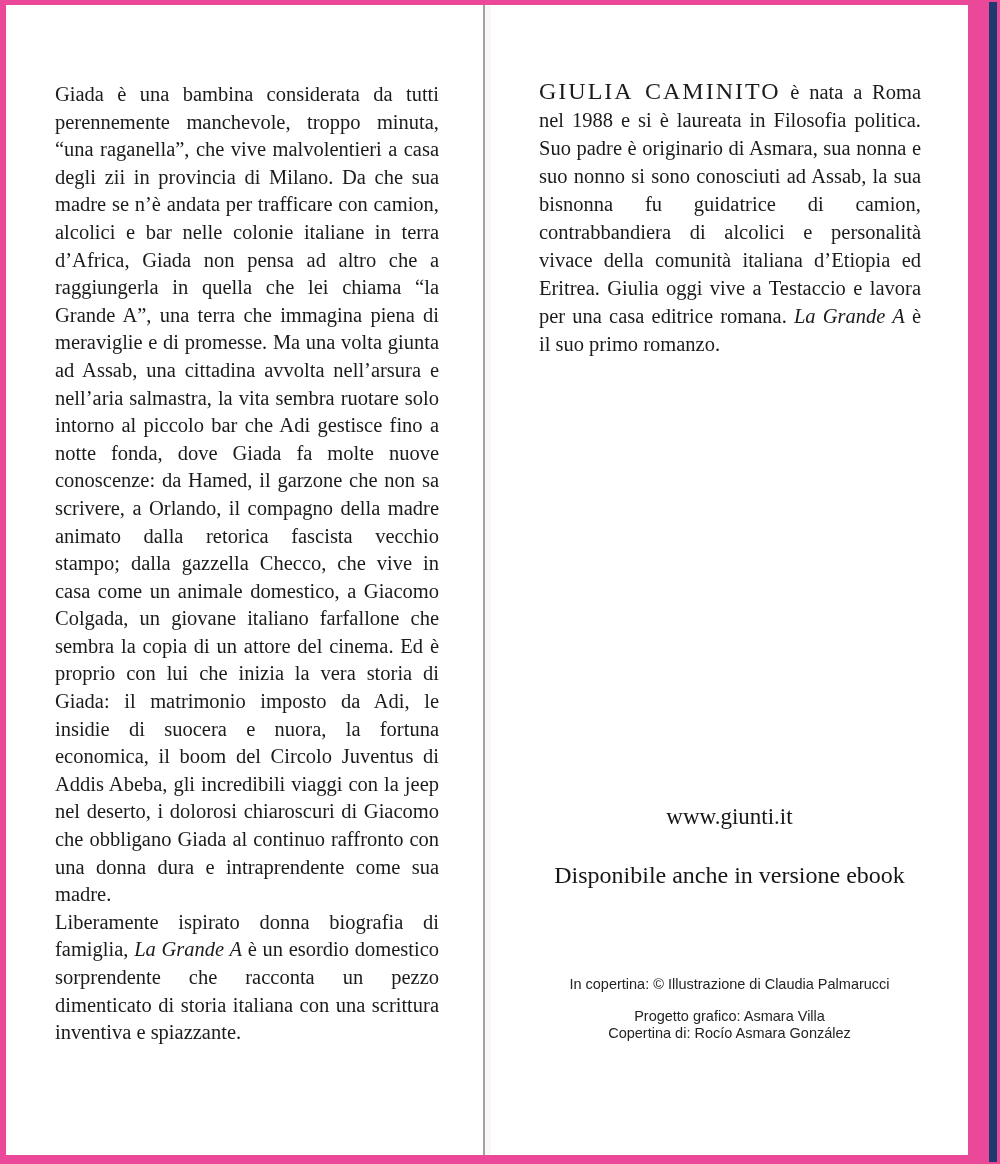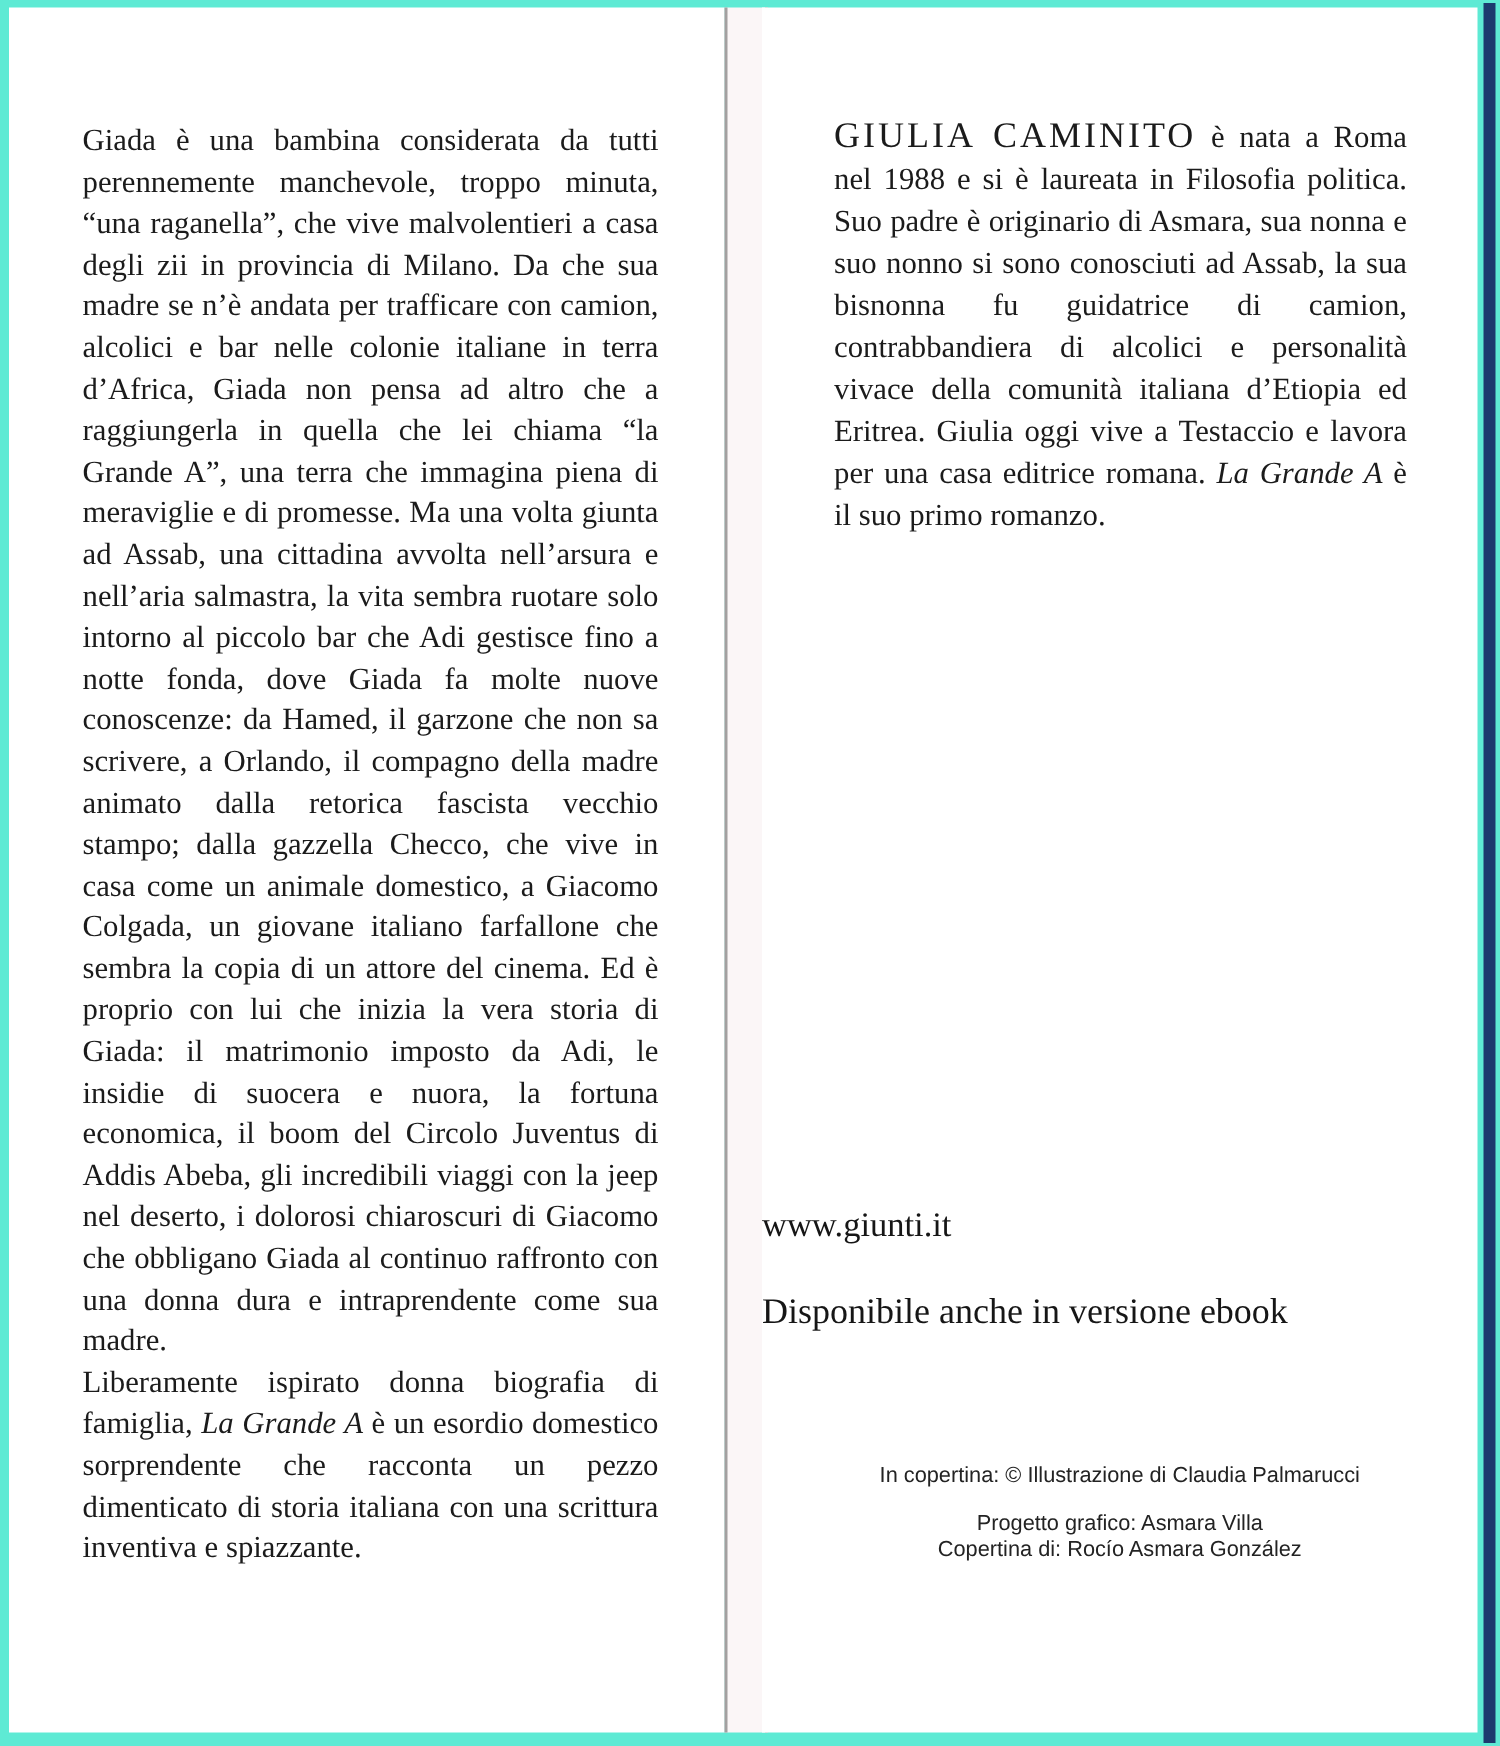"Giada è una bambina considerata" .scan { background: #5eead4 -> #ec4899 }
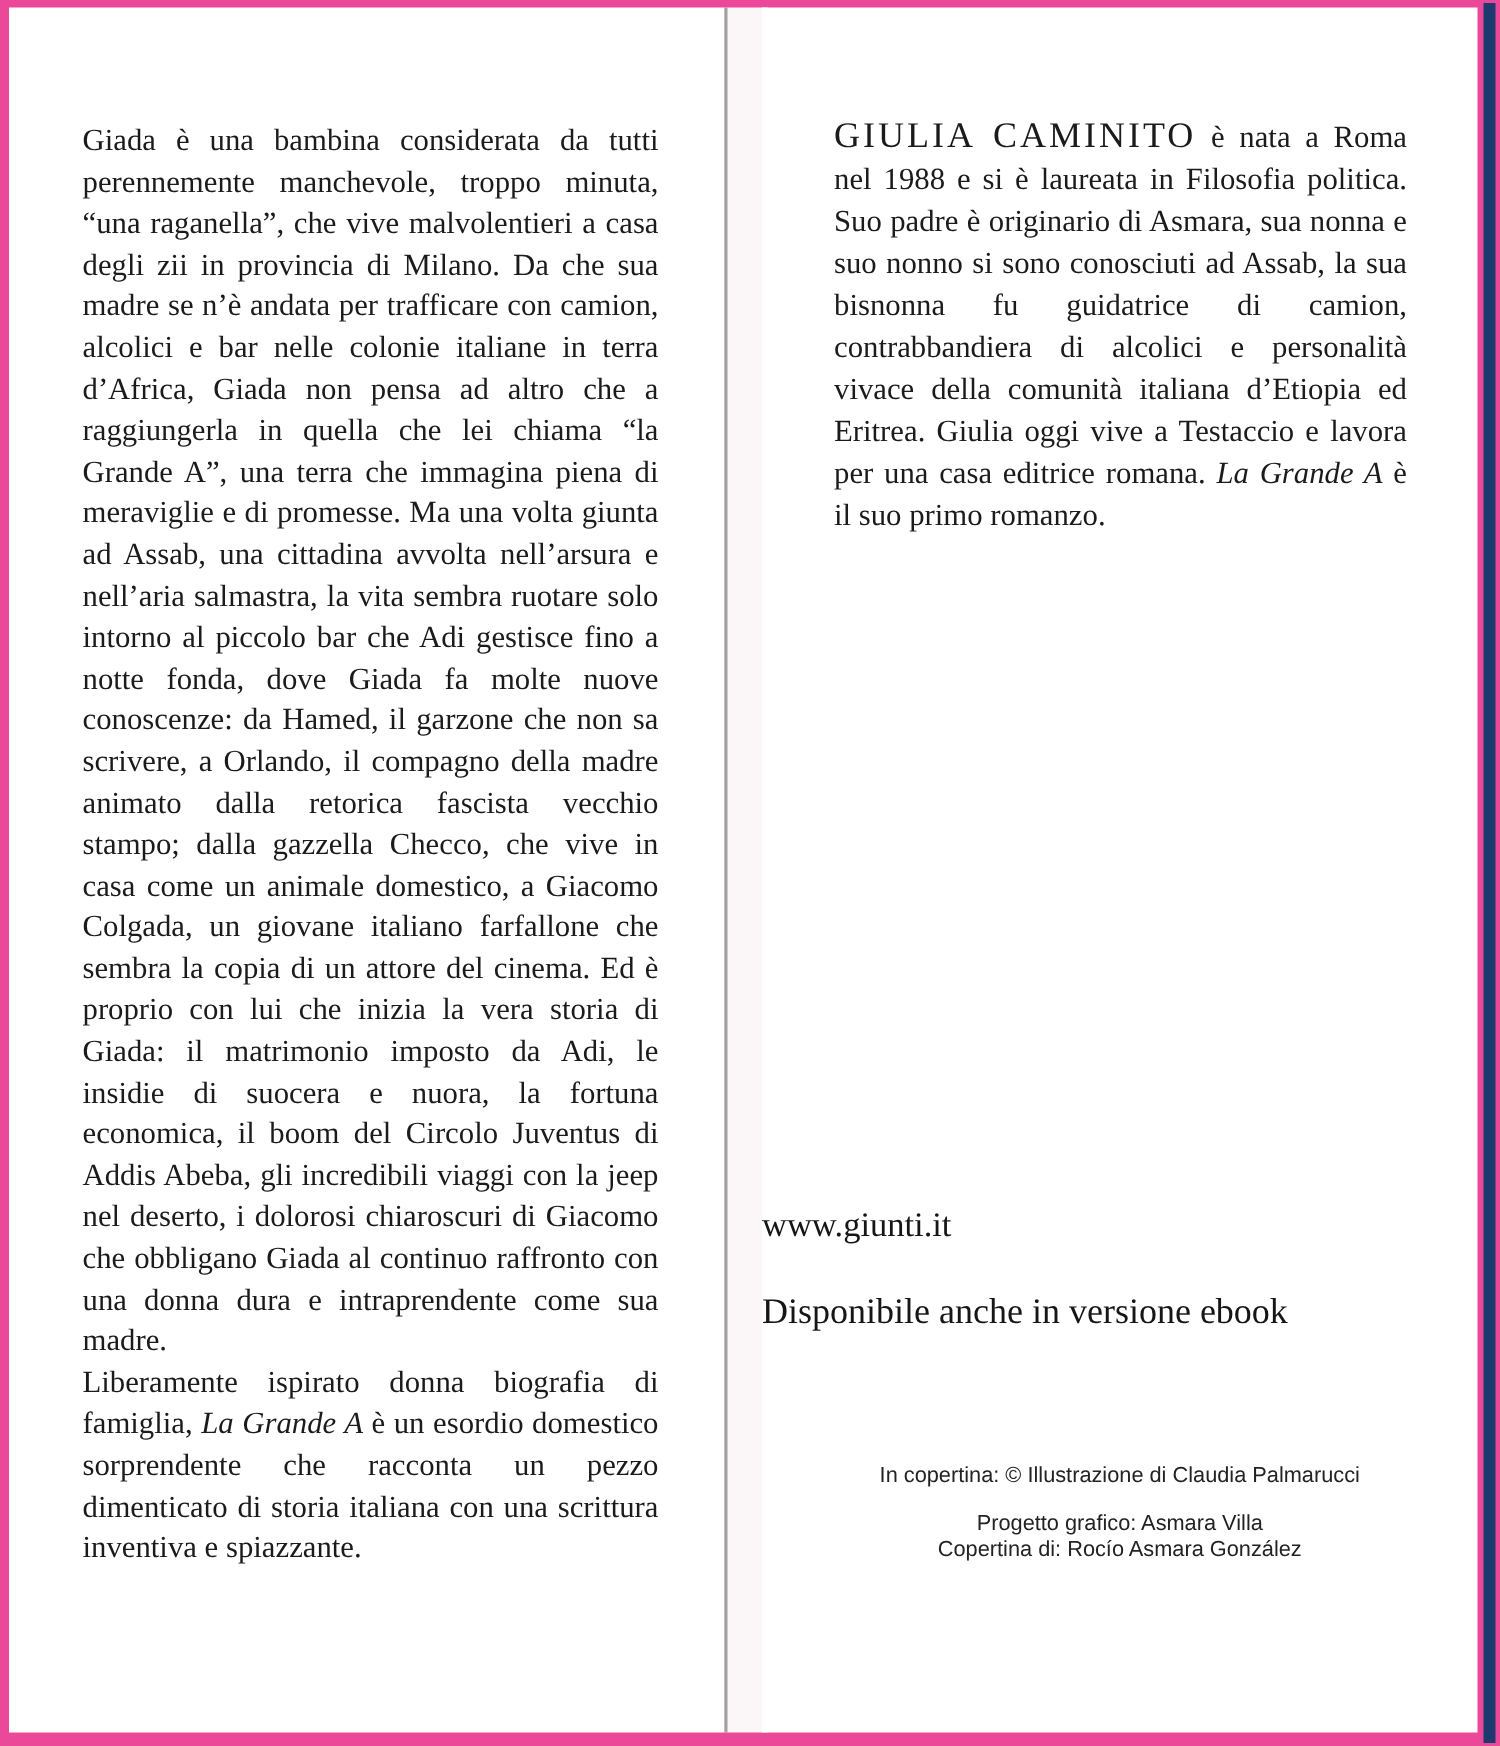"GIULIA CAMINITO è nata a" .page-right { left: 508px -> 491px }
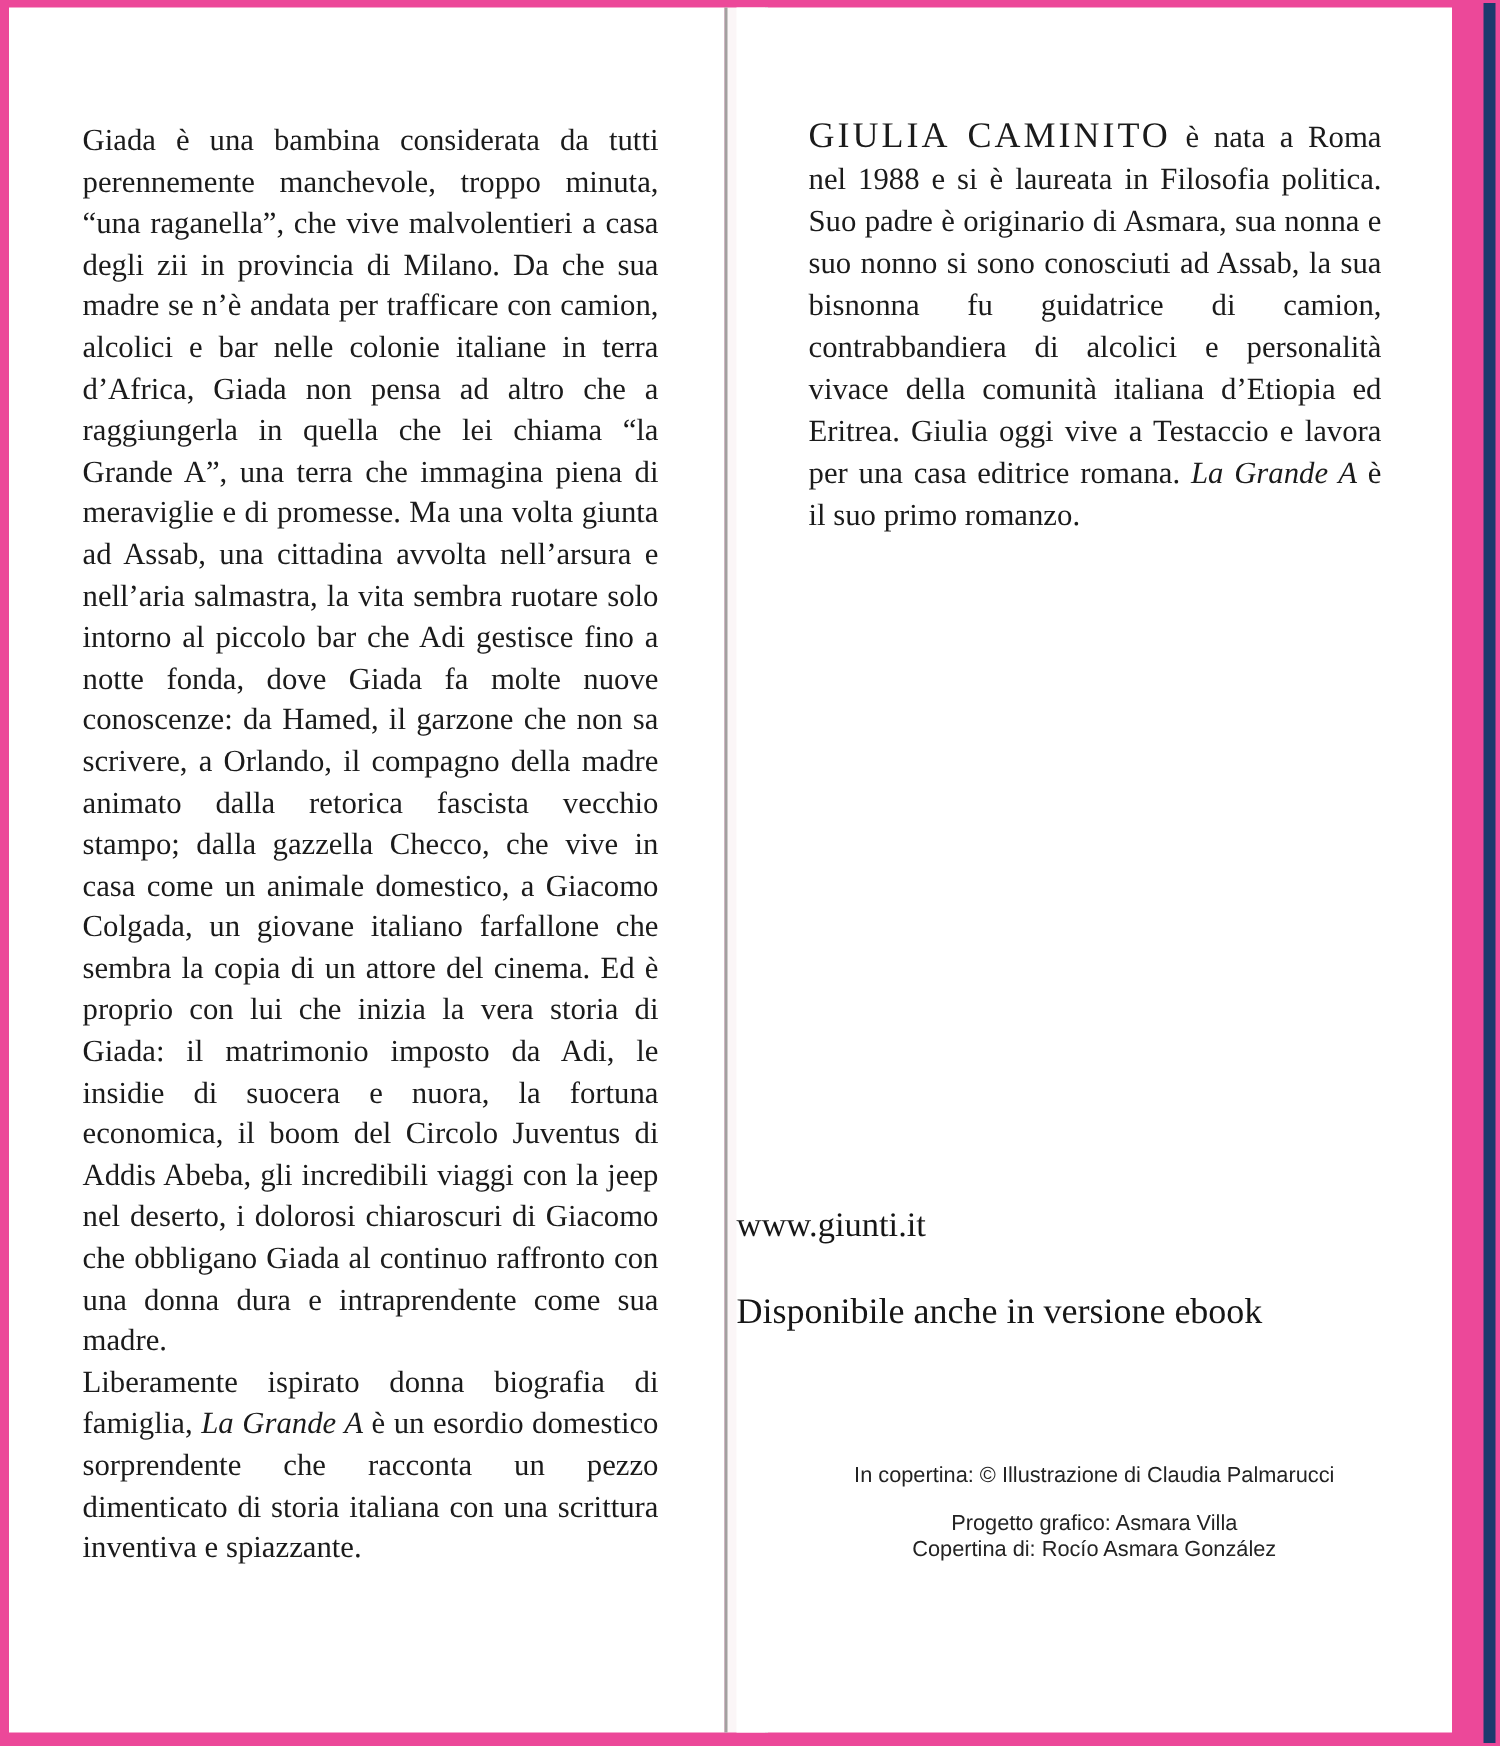"www.giunti.it" .centered-line { text-align: left -> center }
